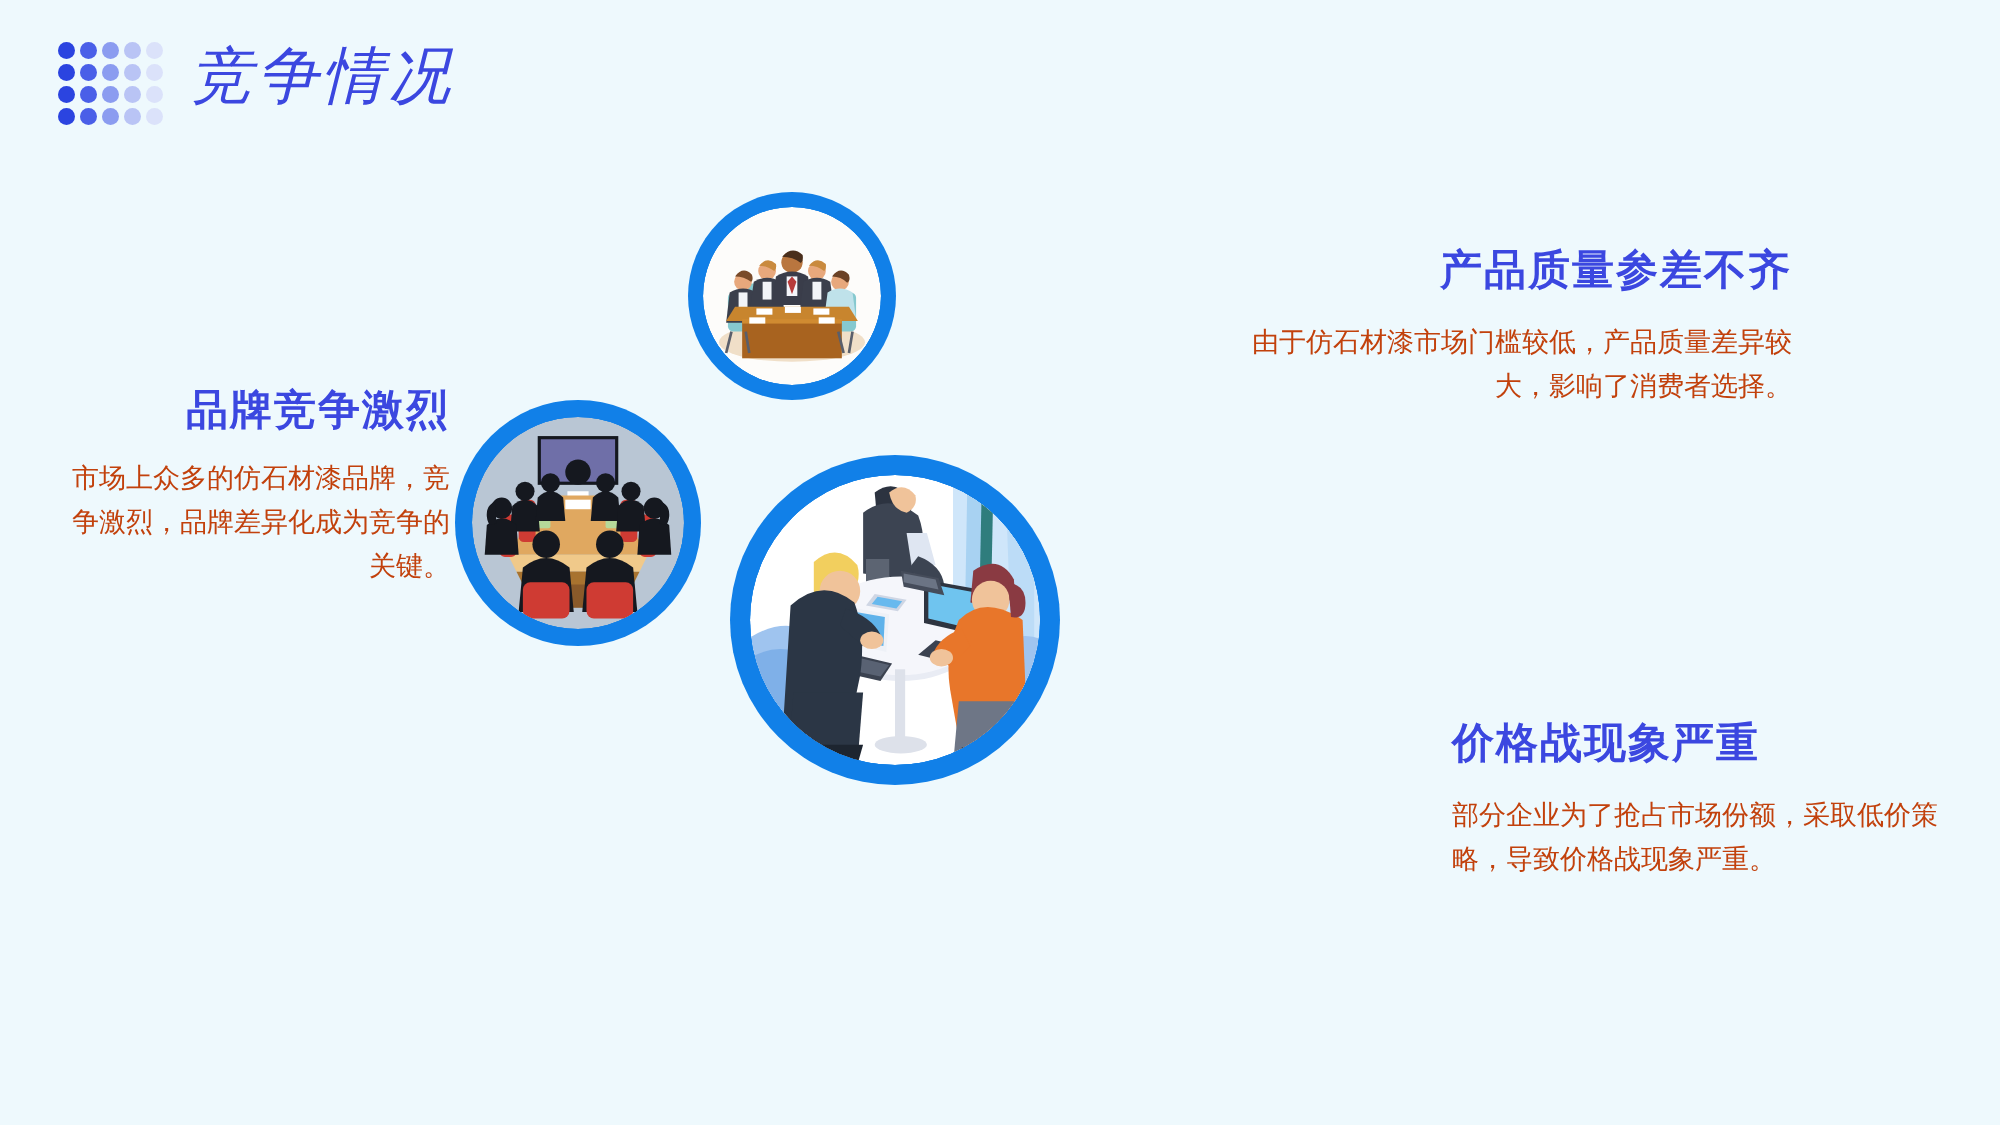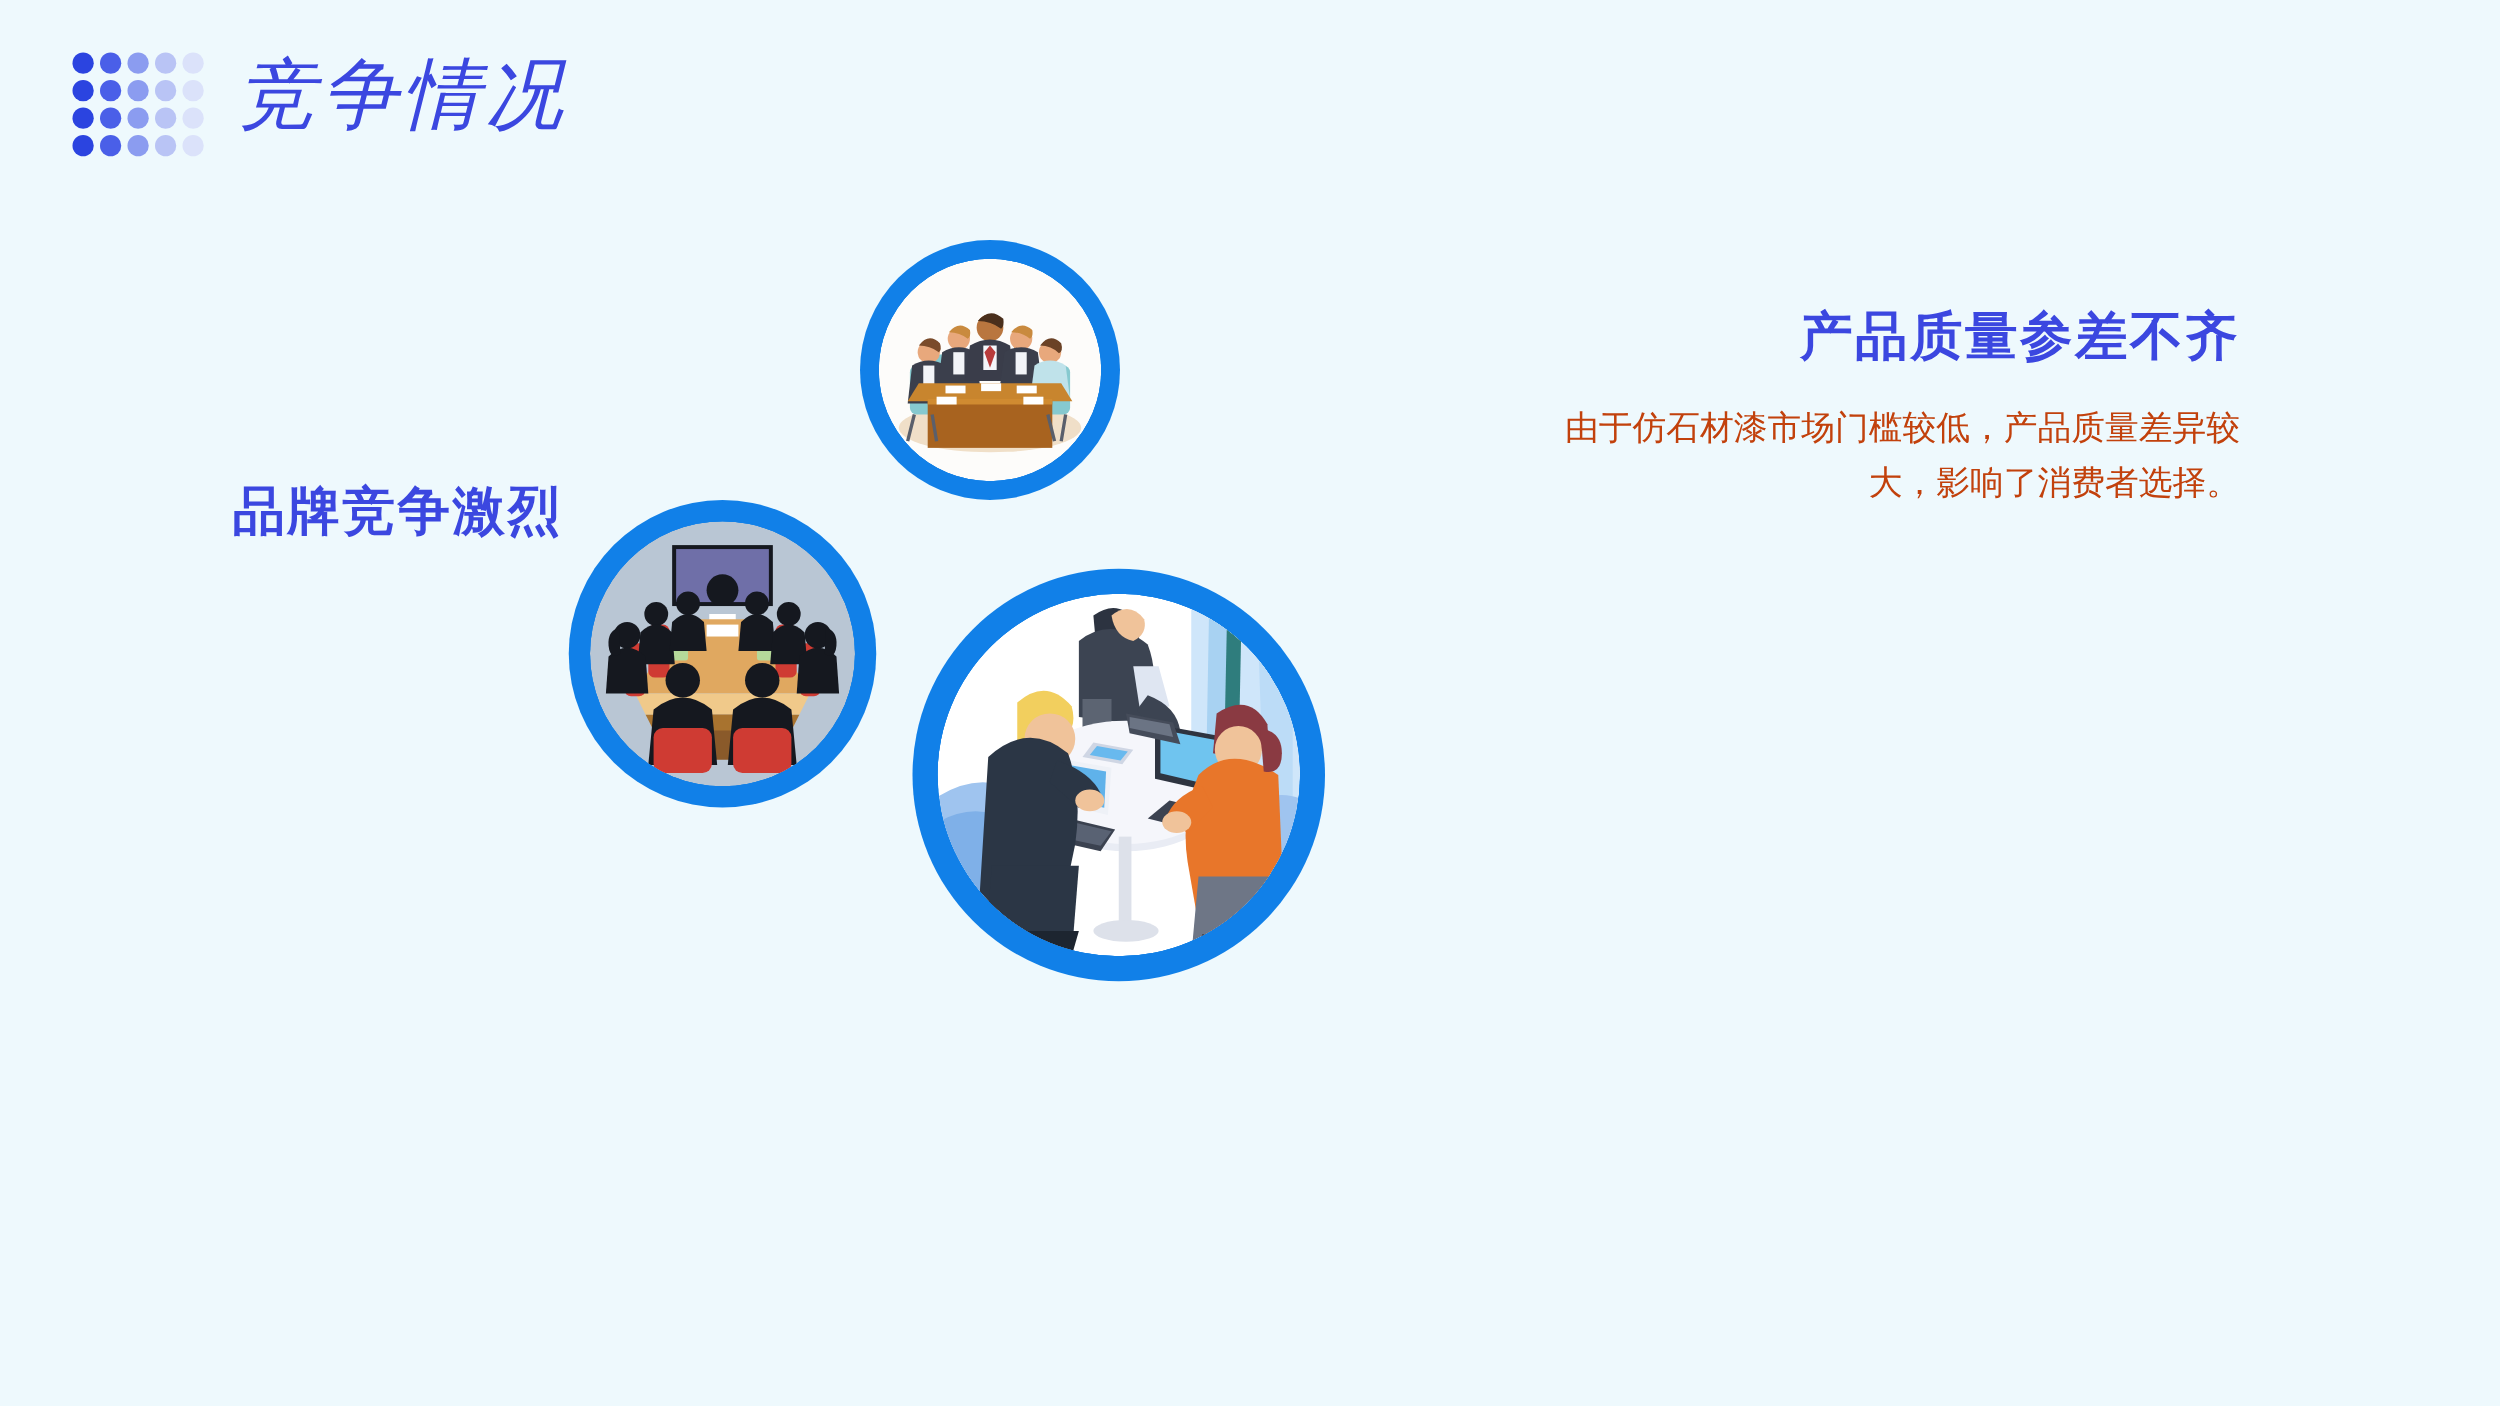"市场上众多的仿石材漆品牌，竞争激烈，品牌差异化成为竞争的关键。" div.blk-body { html: none -> <div>市场上众多的仿石材漆品牌，竞争激烈，品牌差异化成为竞争的关键。</div> }
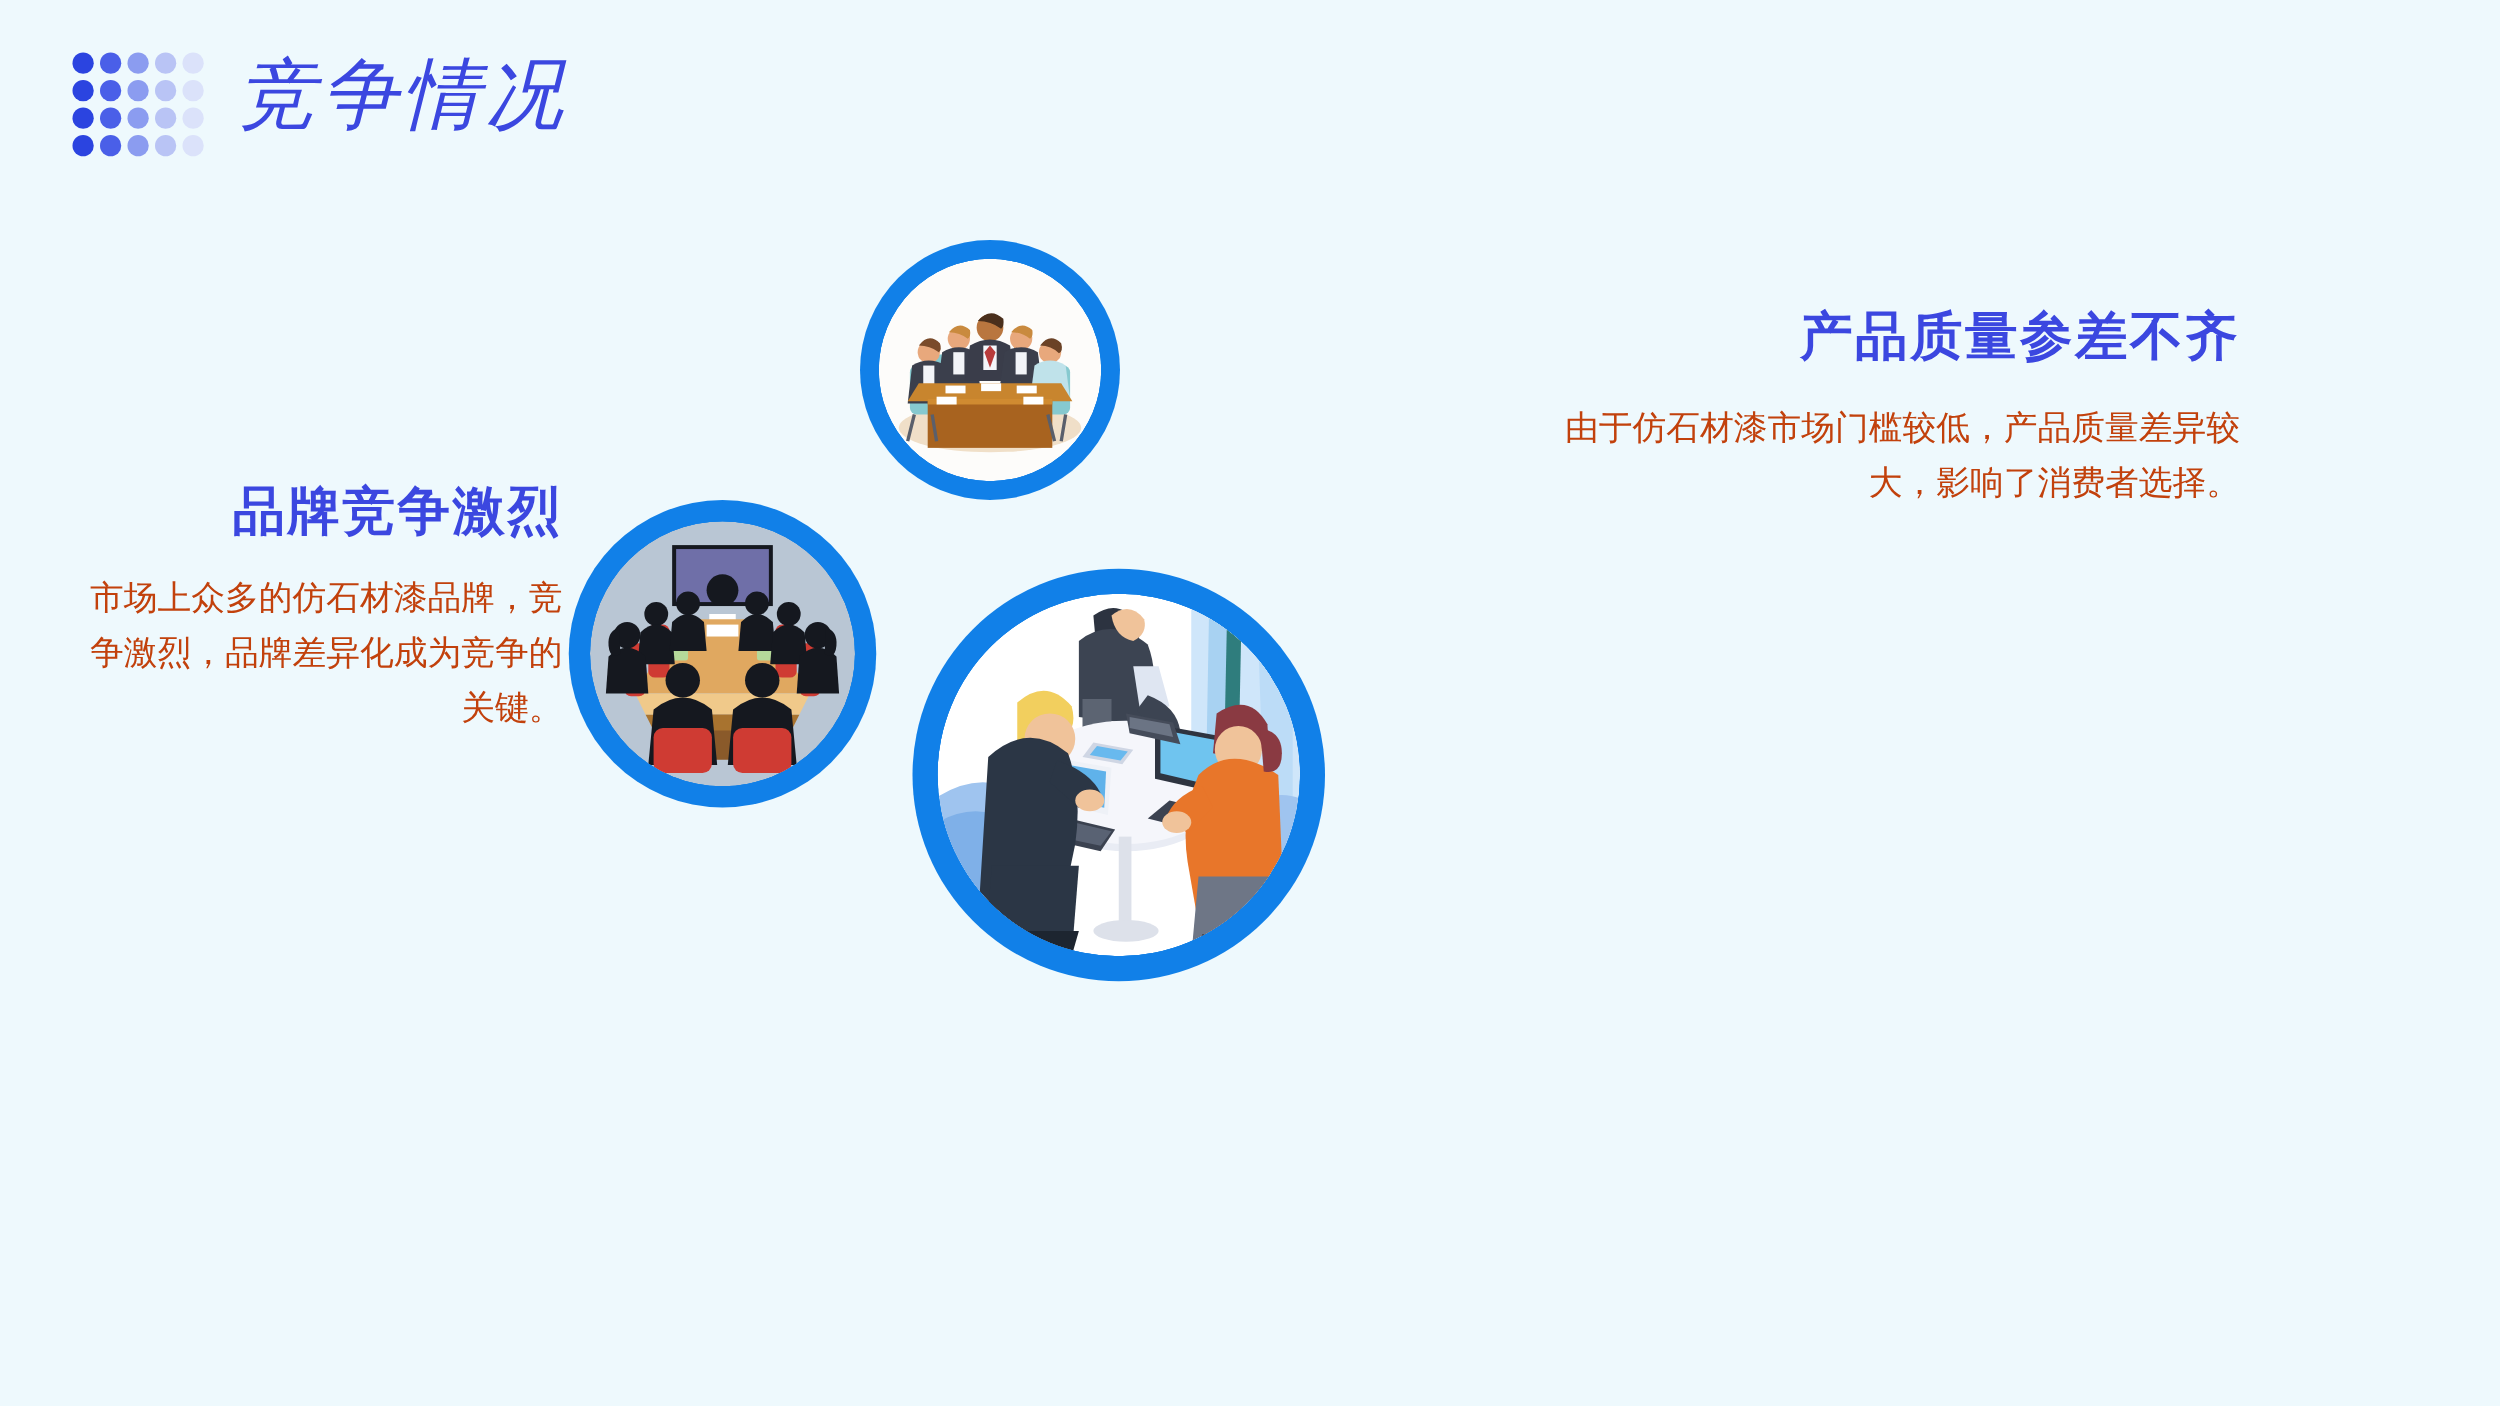"价格战现象严重" div.block { html: none -> <div> <div>价格战现象严重</div> <div>部分企业为了抢占市场份额，采取低价策略，导致价格战现象严重。</div> </div> }
